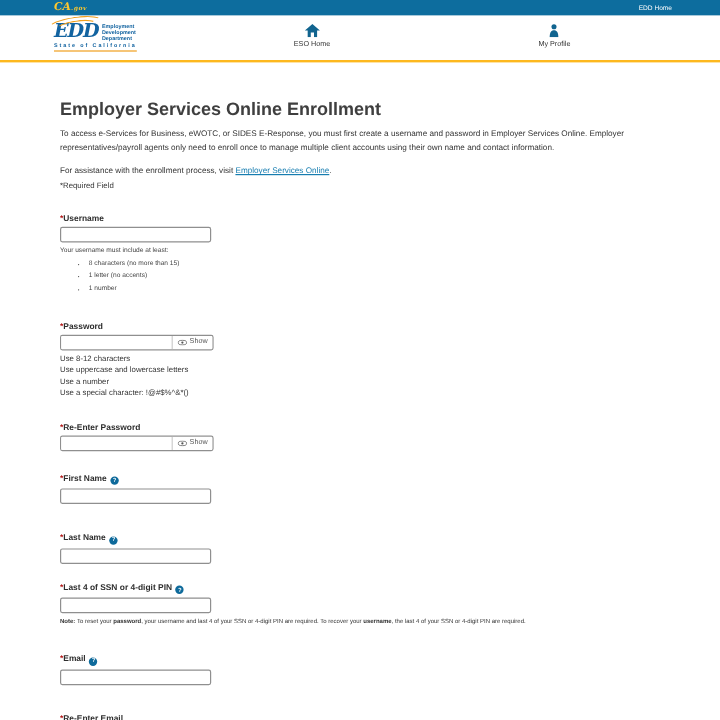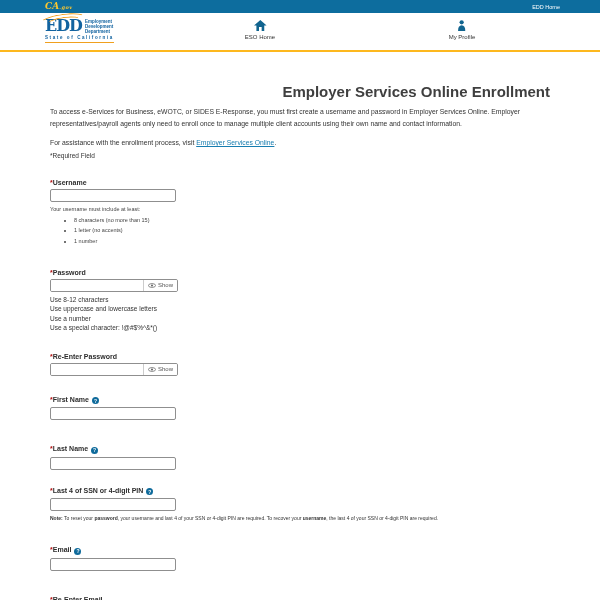"EDD" .edd-acronym { font-style: none -> italic }
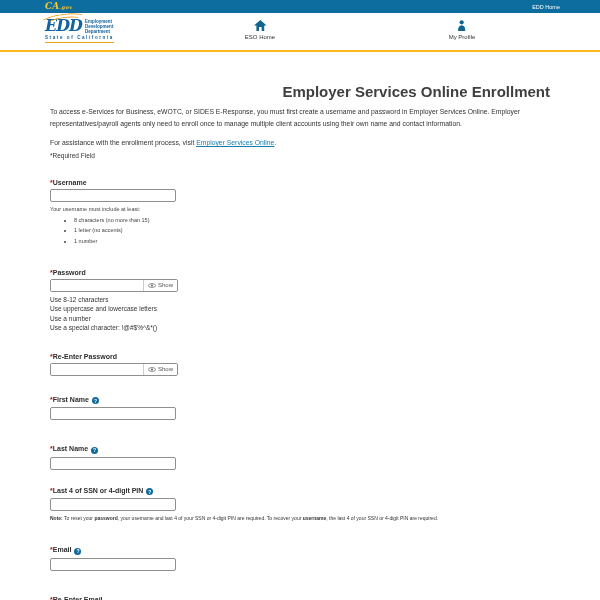"Employer Services Online Enrollment" h1 { text-align: right -> none }
